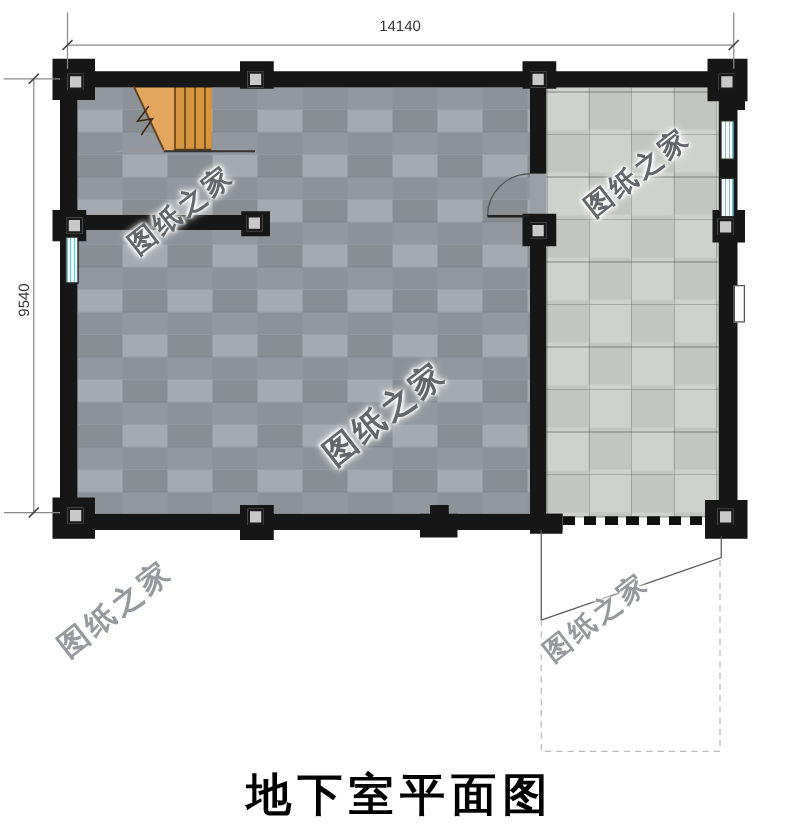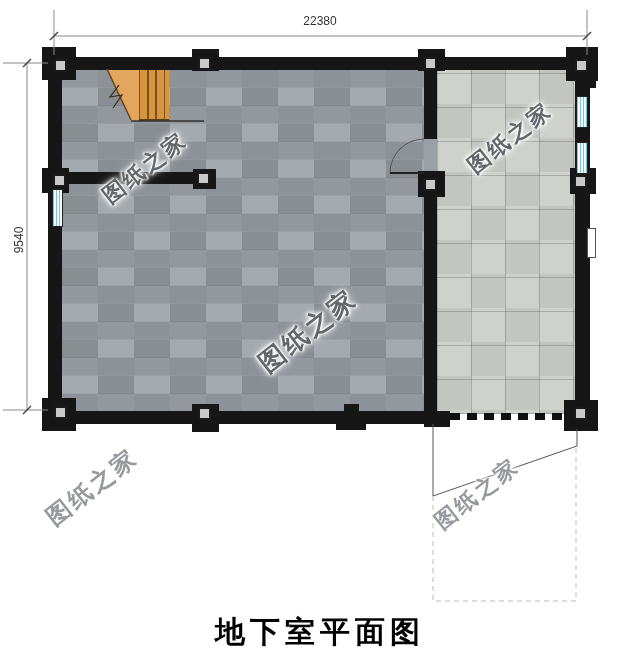"22380" div.dim-label { text: 22380 -> 14140 }
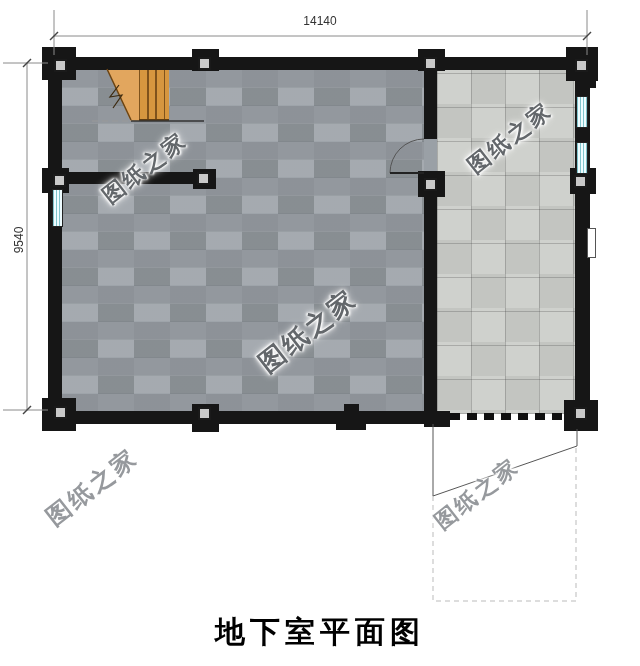"地下室平面图" #title { font-size: 30px -> 36px }
